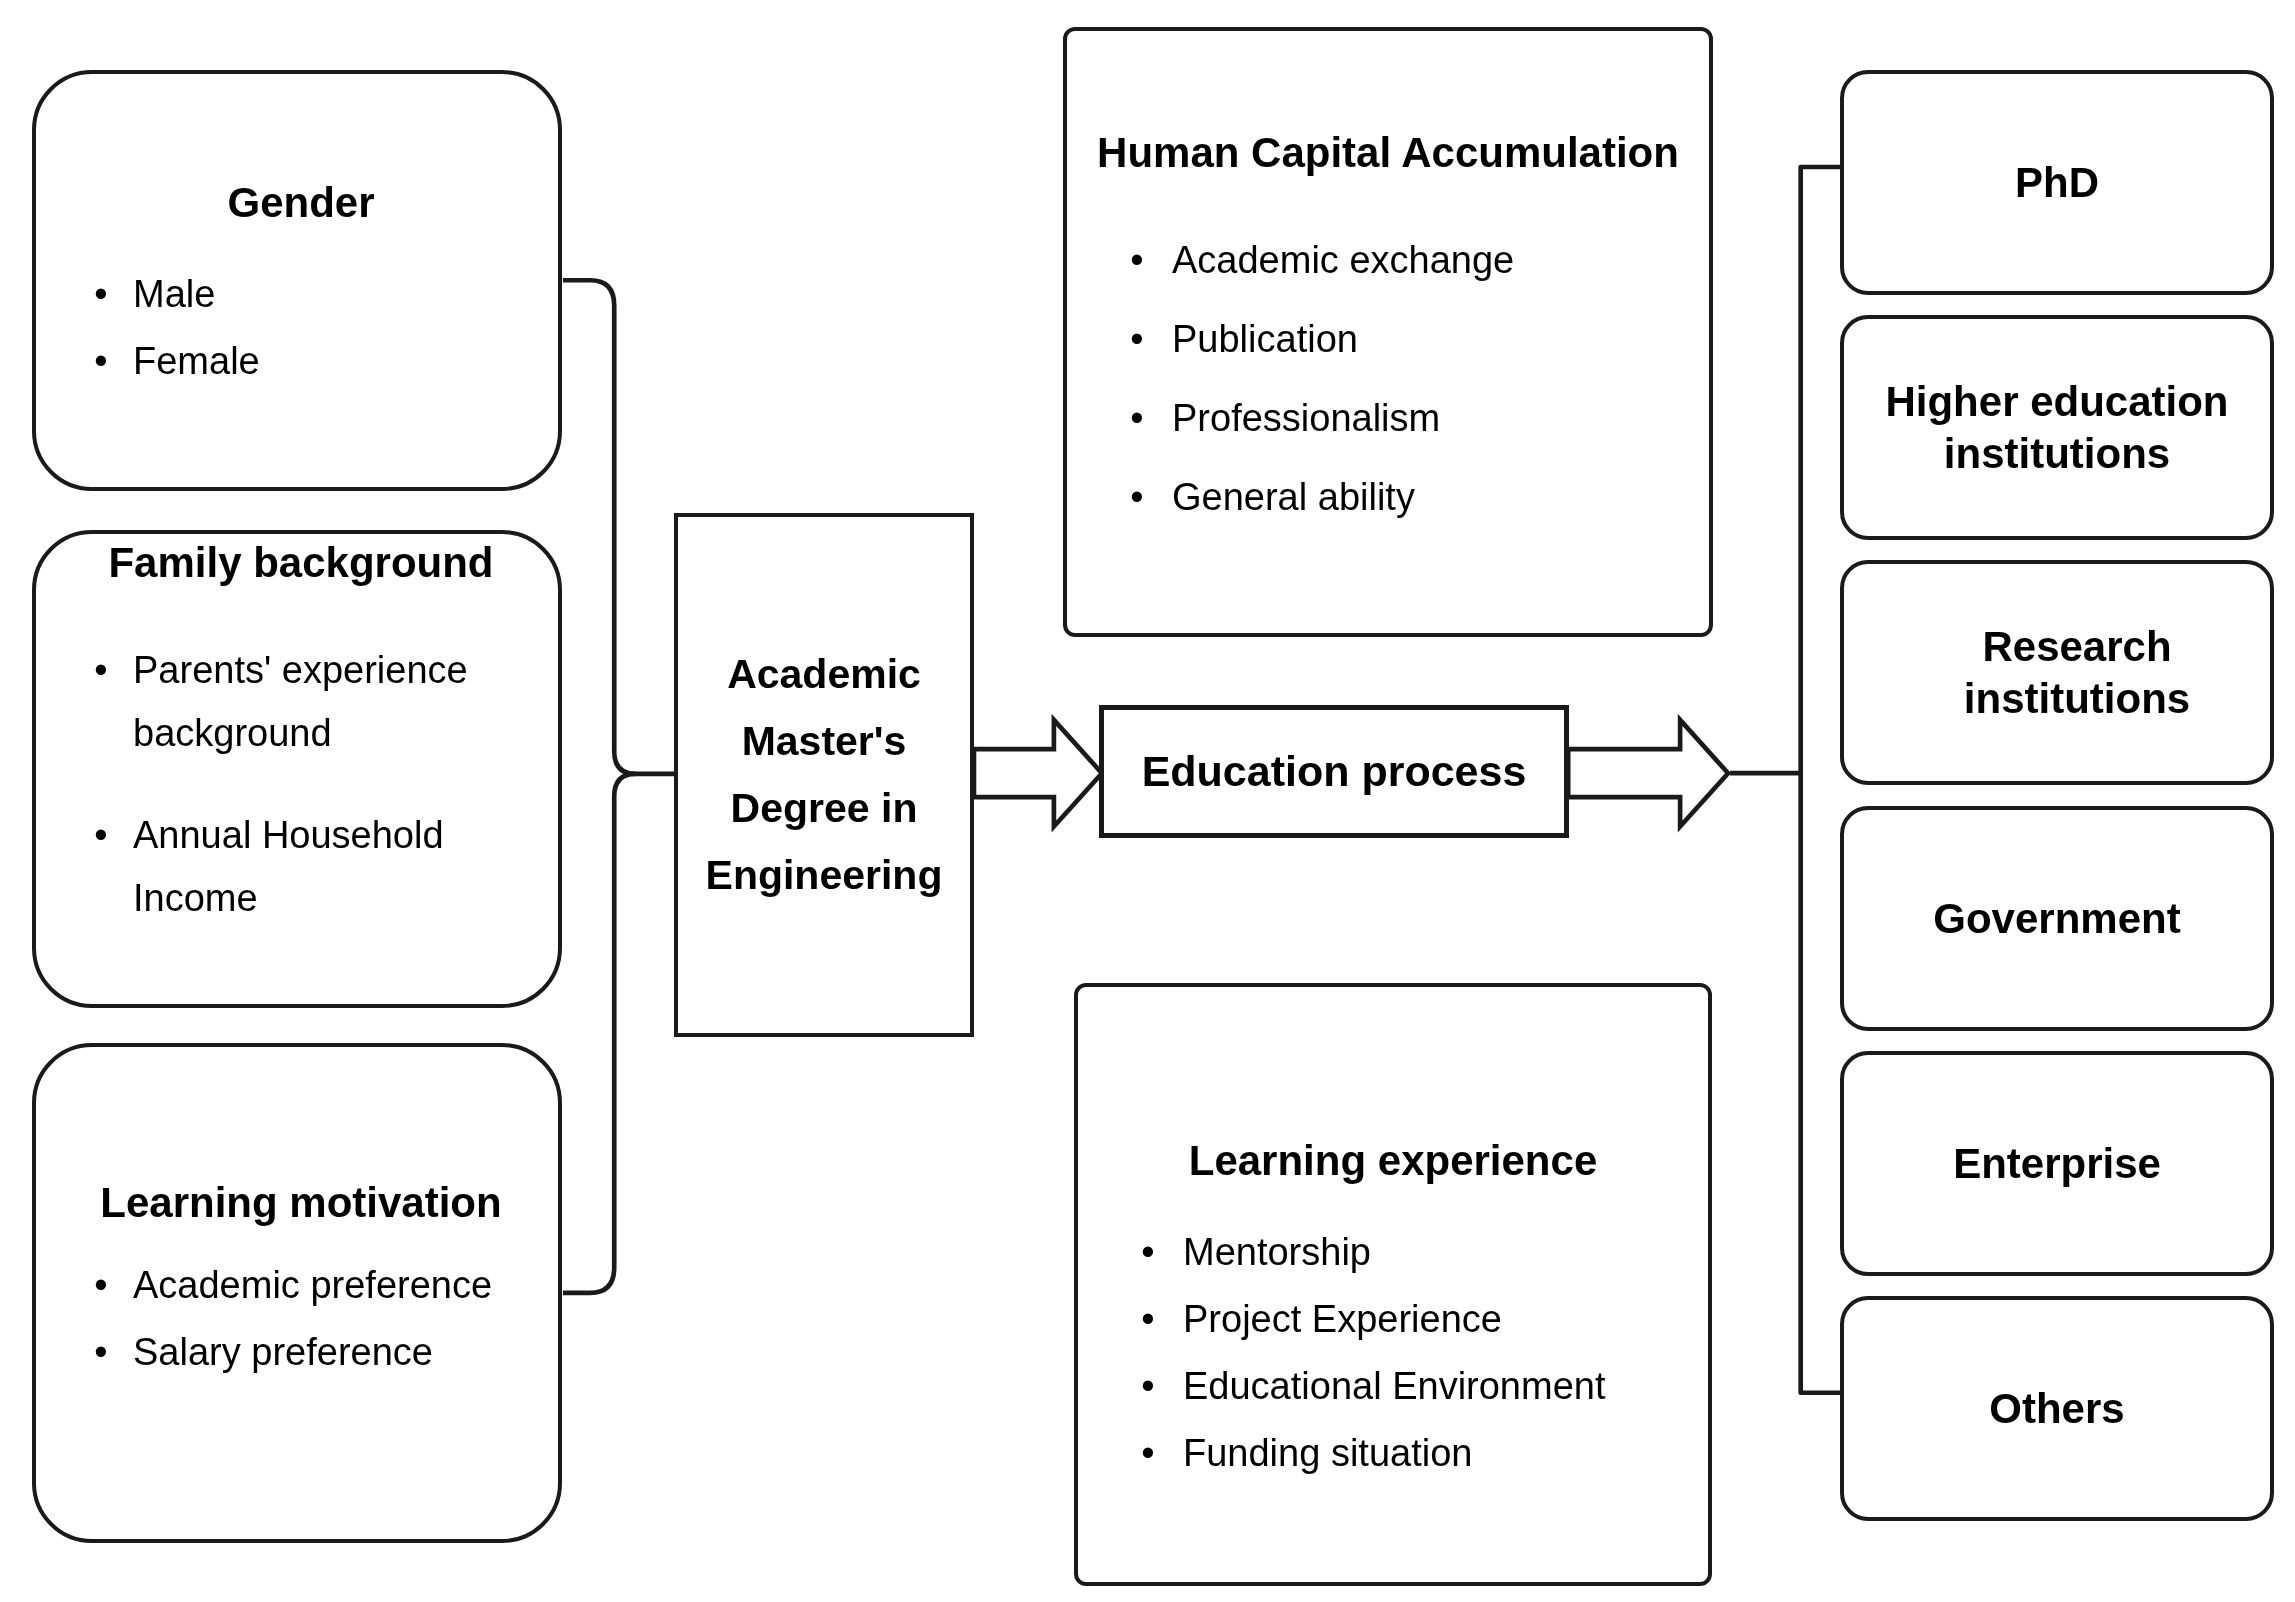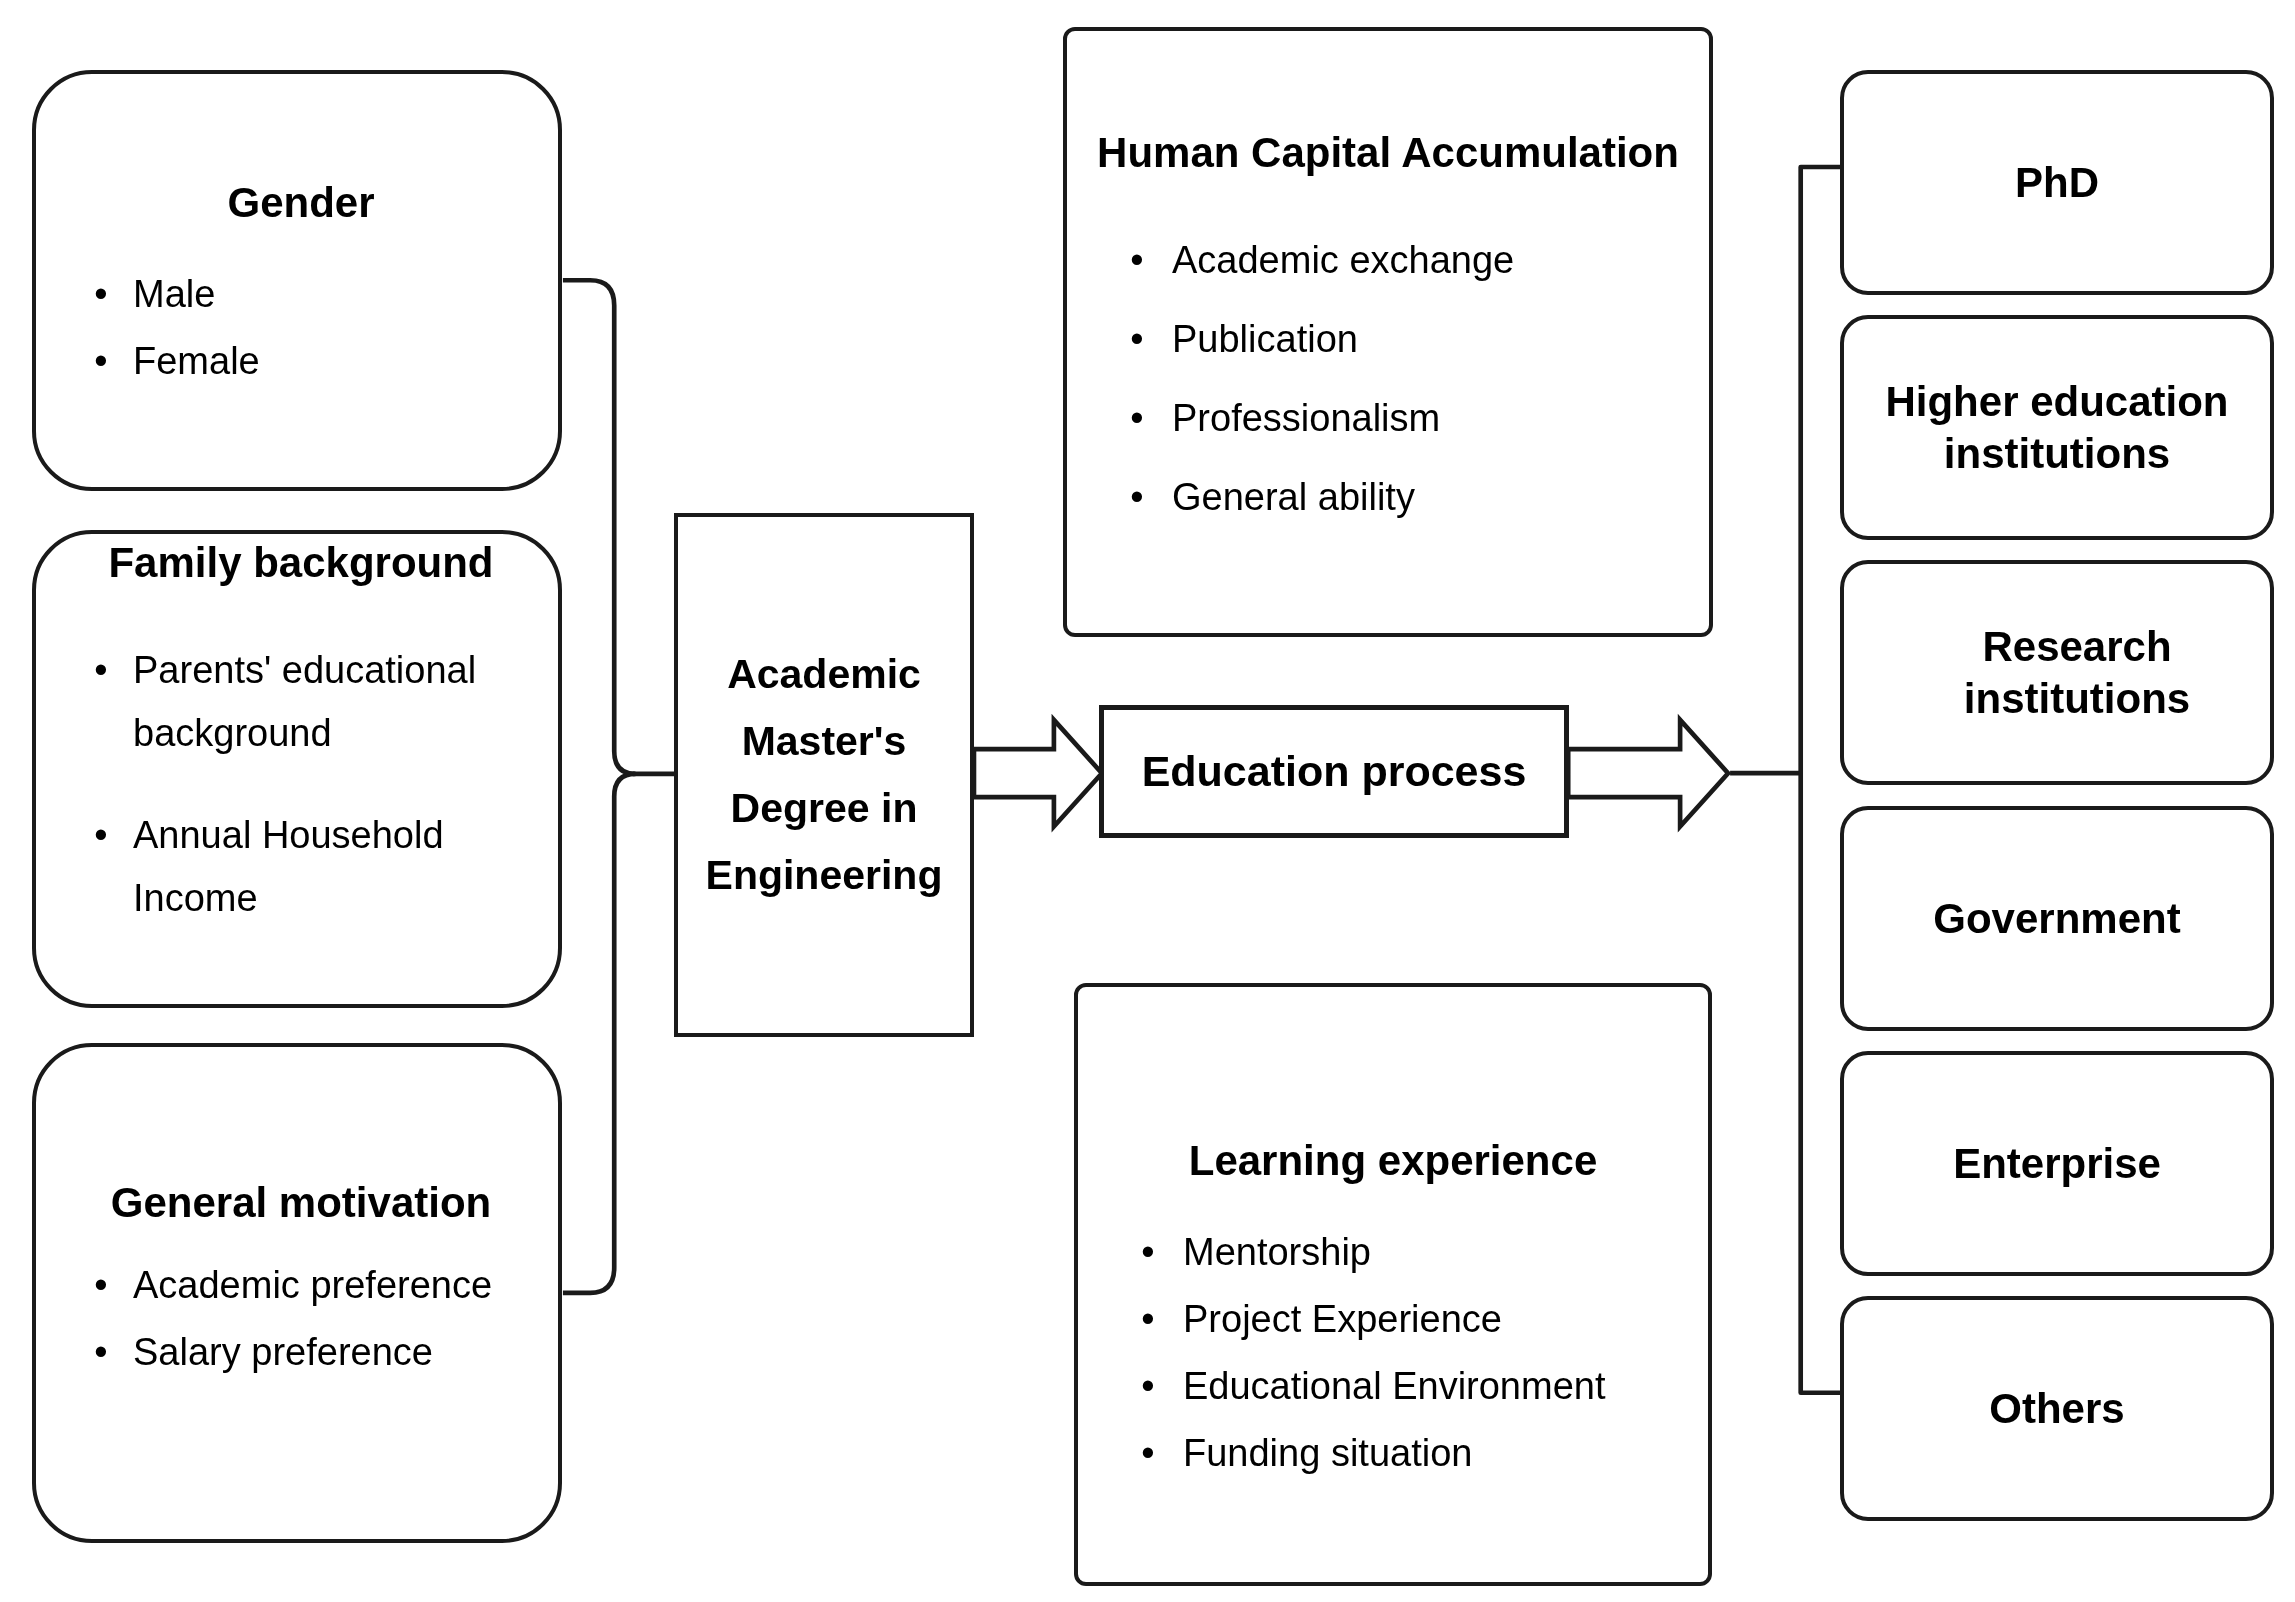"Parents' educational background" span.btext { text: educational -> experience }
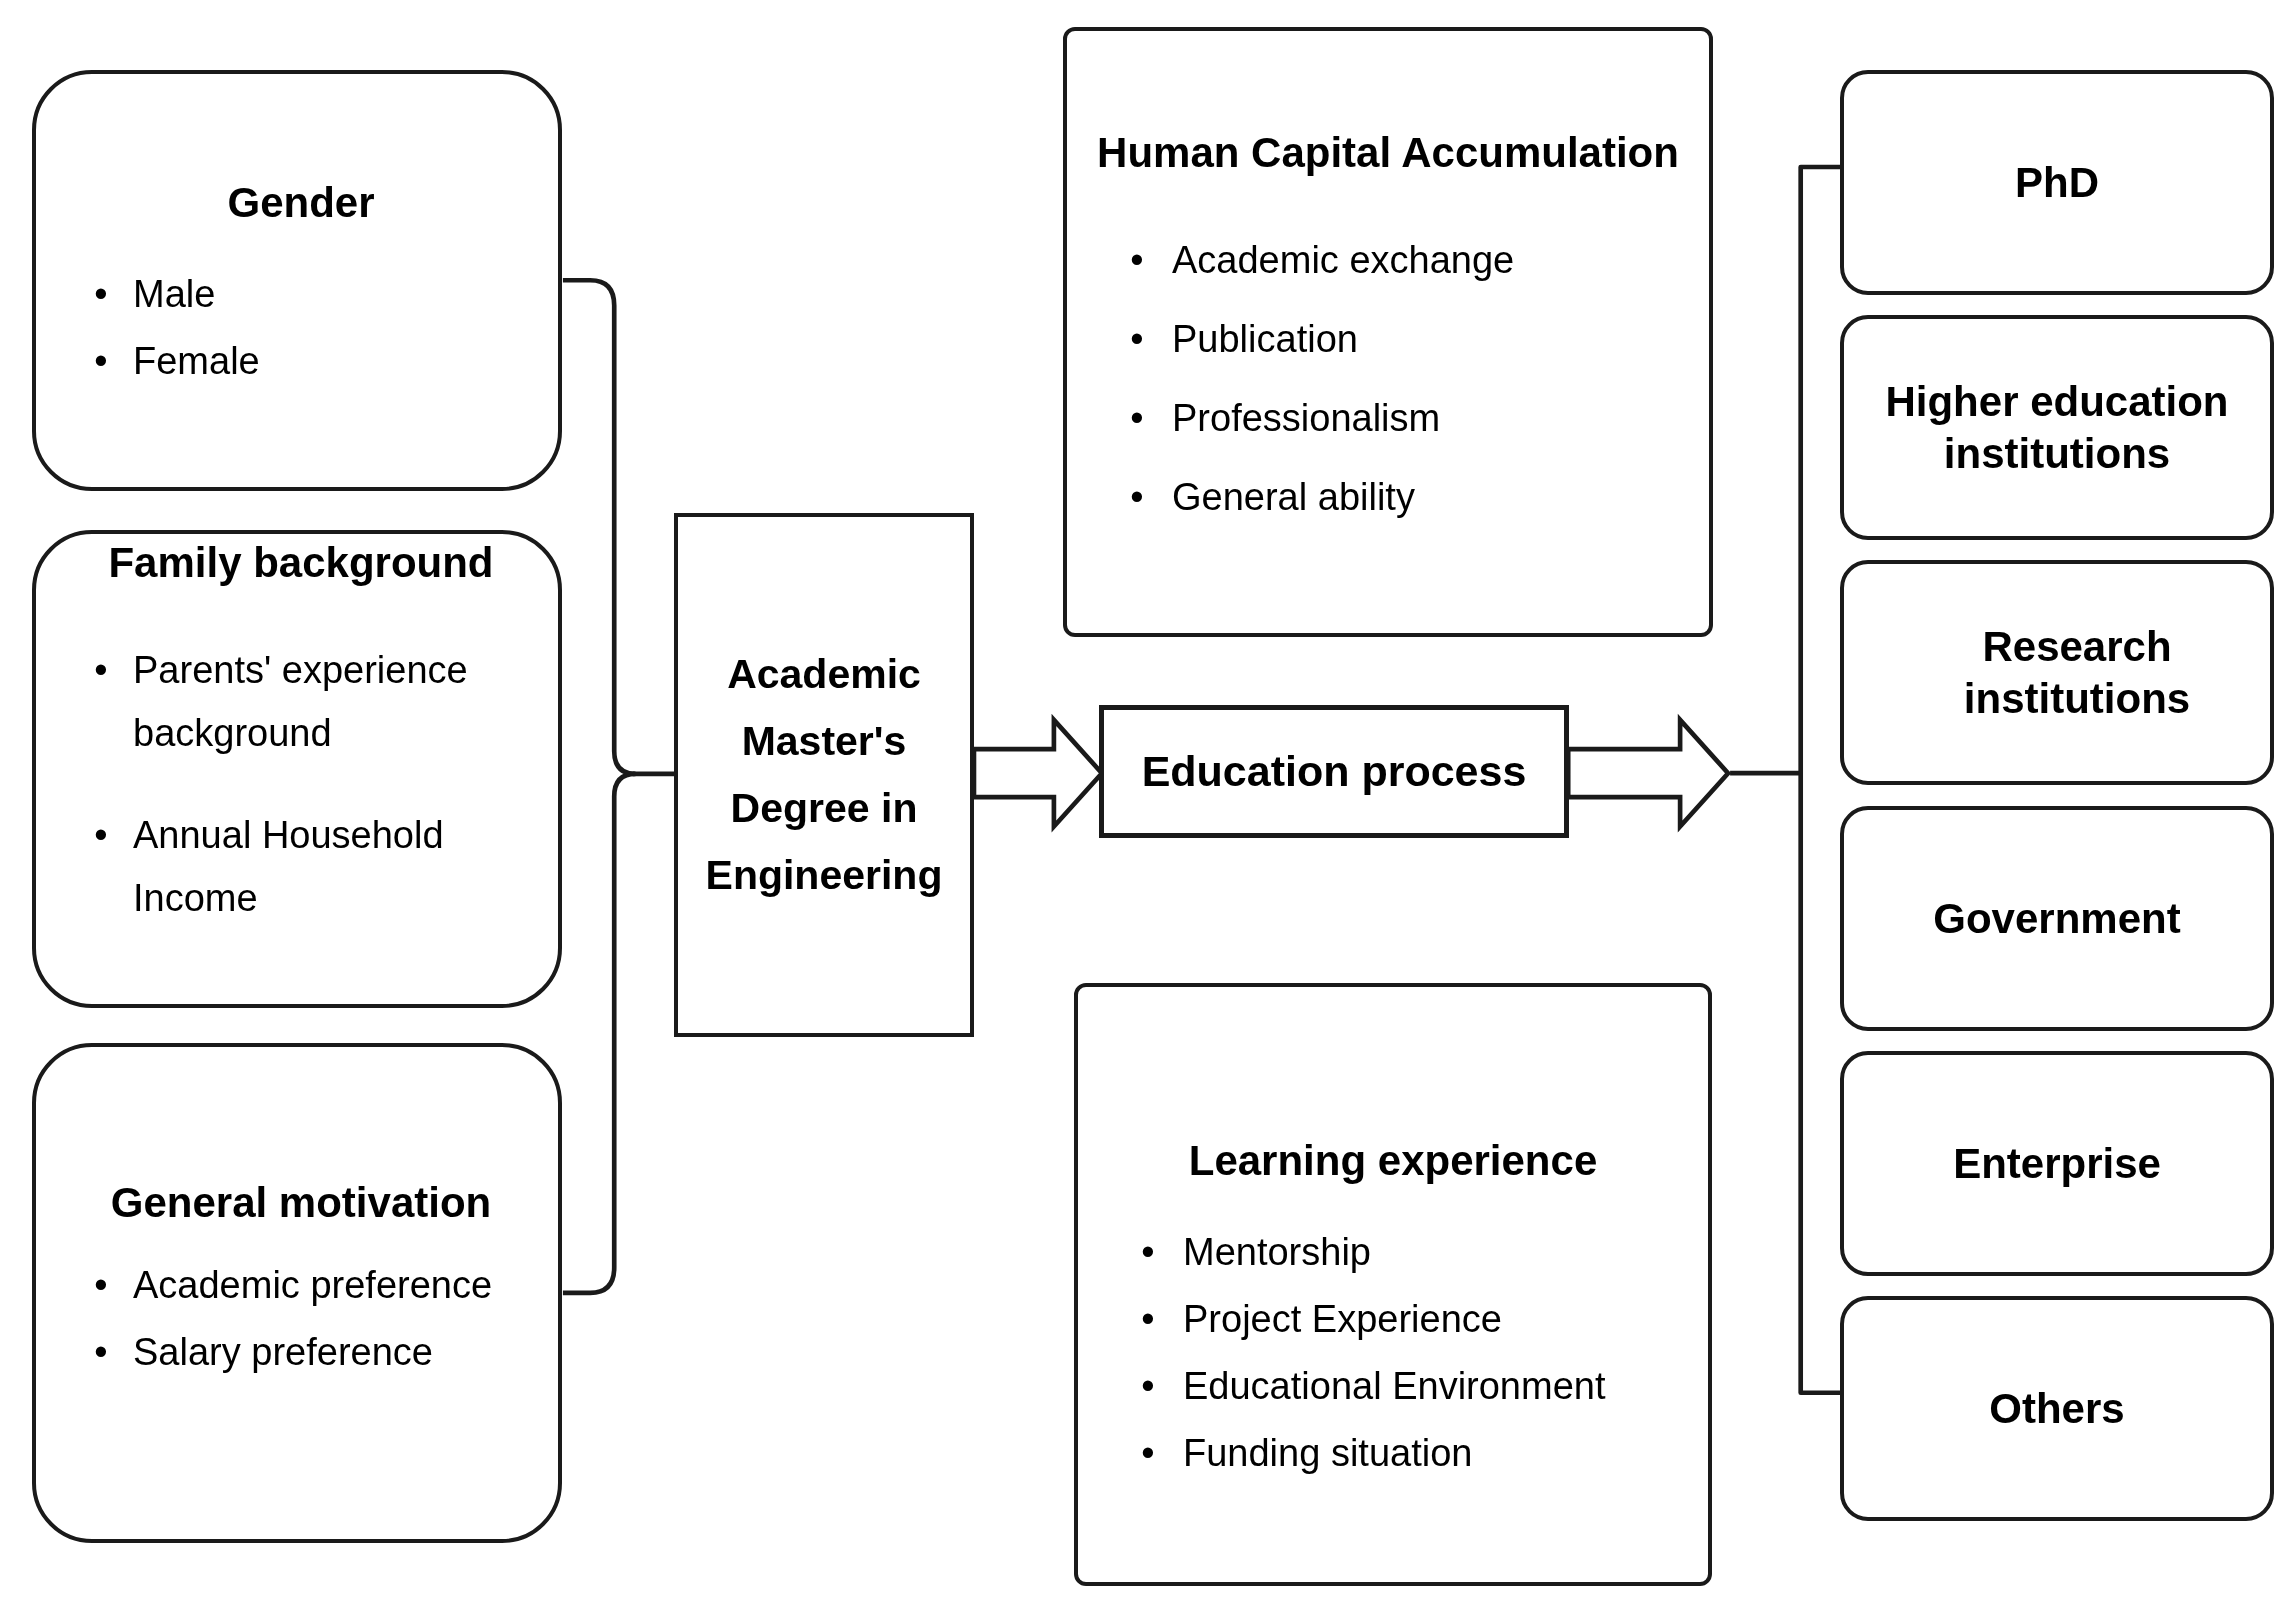"General motivation" div.title { text: General -> Learning }
